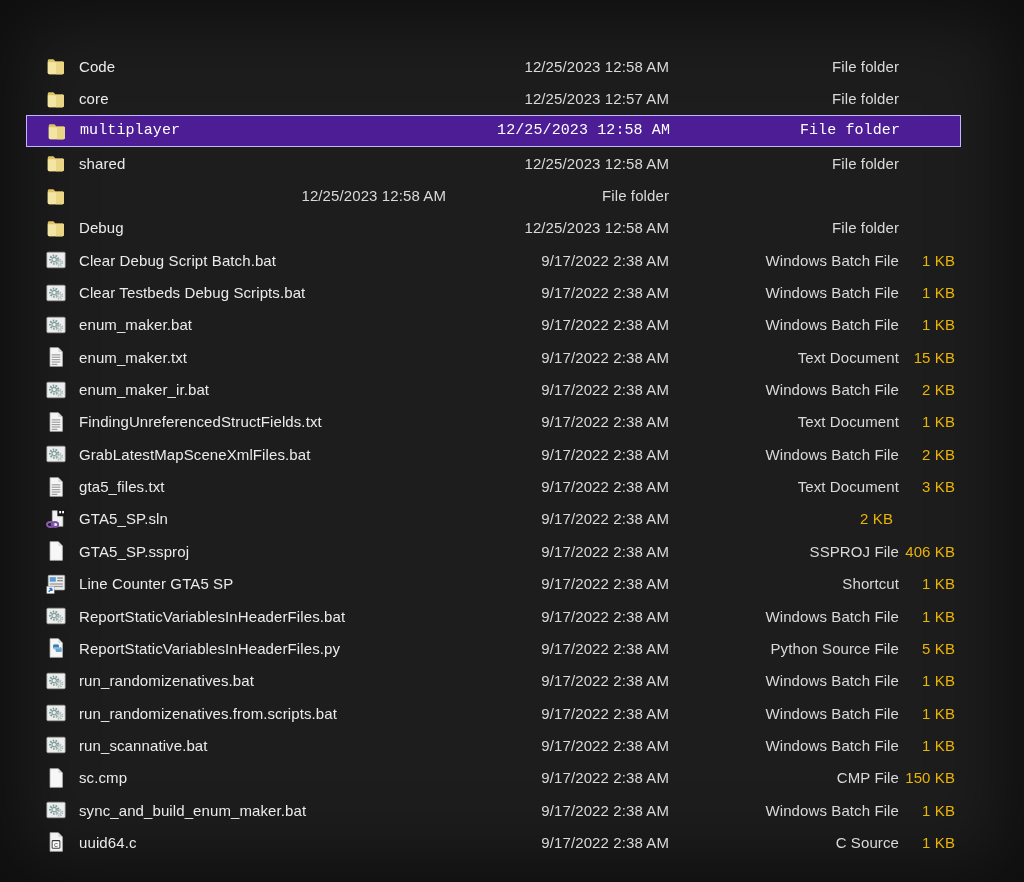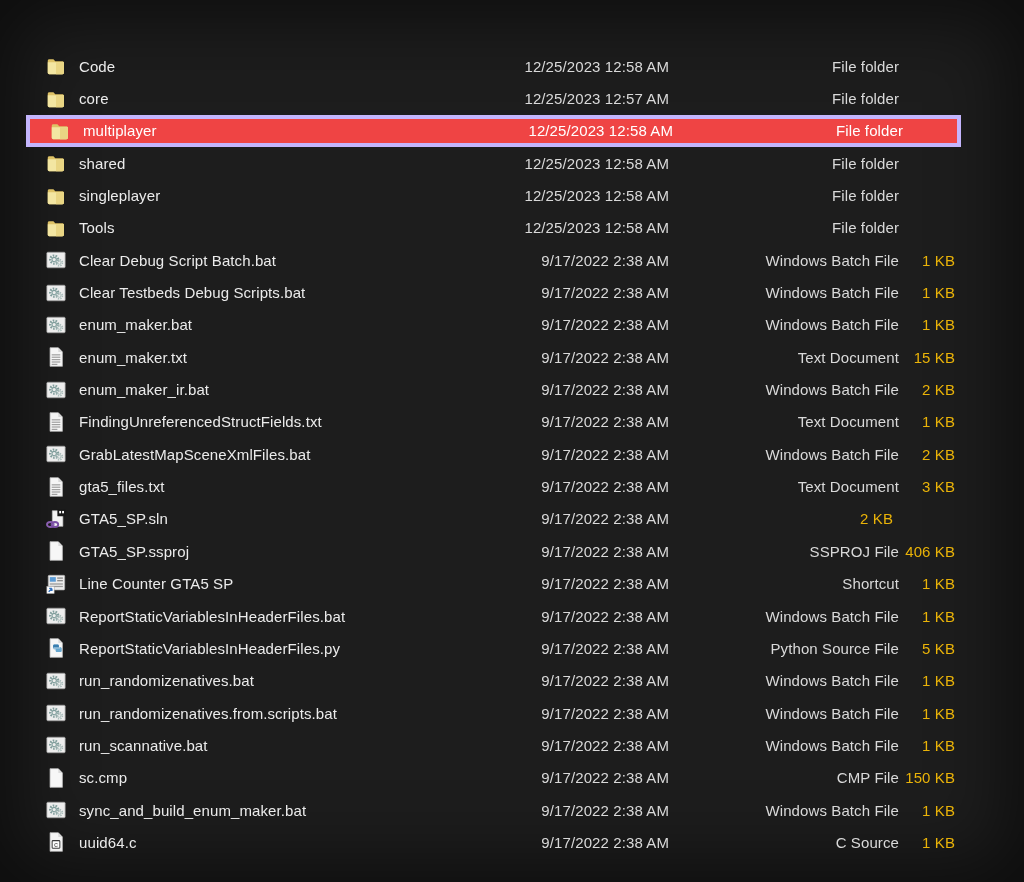"multiplayer" .file-row.selected { background: #ef4444 -> #4c1d95; border: 4px solid #c4b5fd -> 1px solid #c4b5fd; font-family: none -> Liberation Mono, monospace }
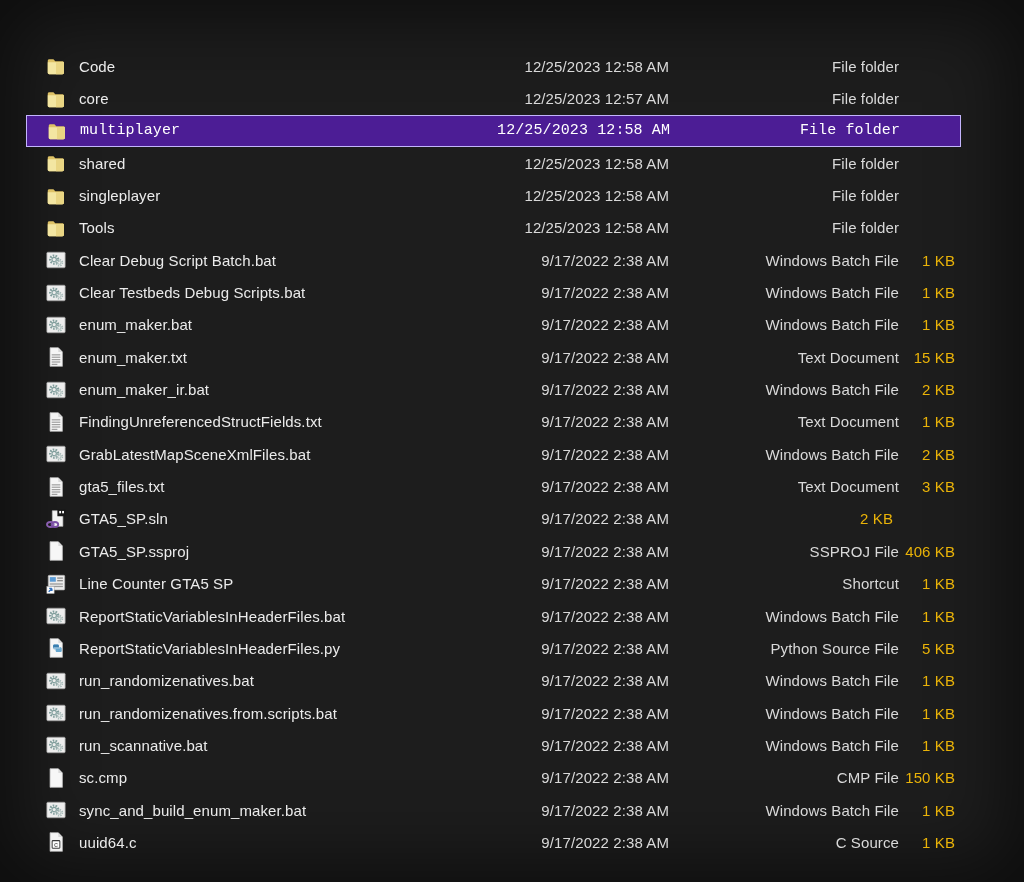"singleplayer" div.cell { html: <div>singleplayer</div> -> none }
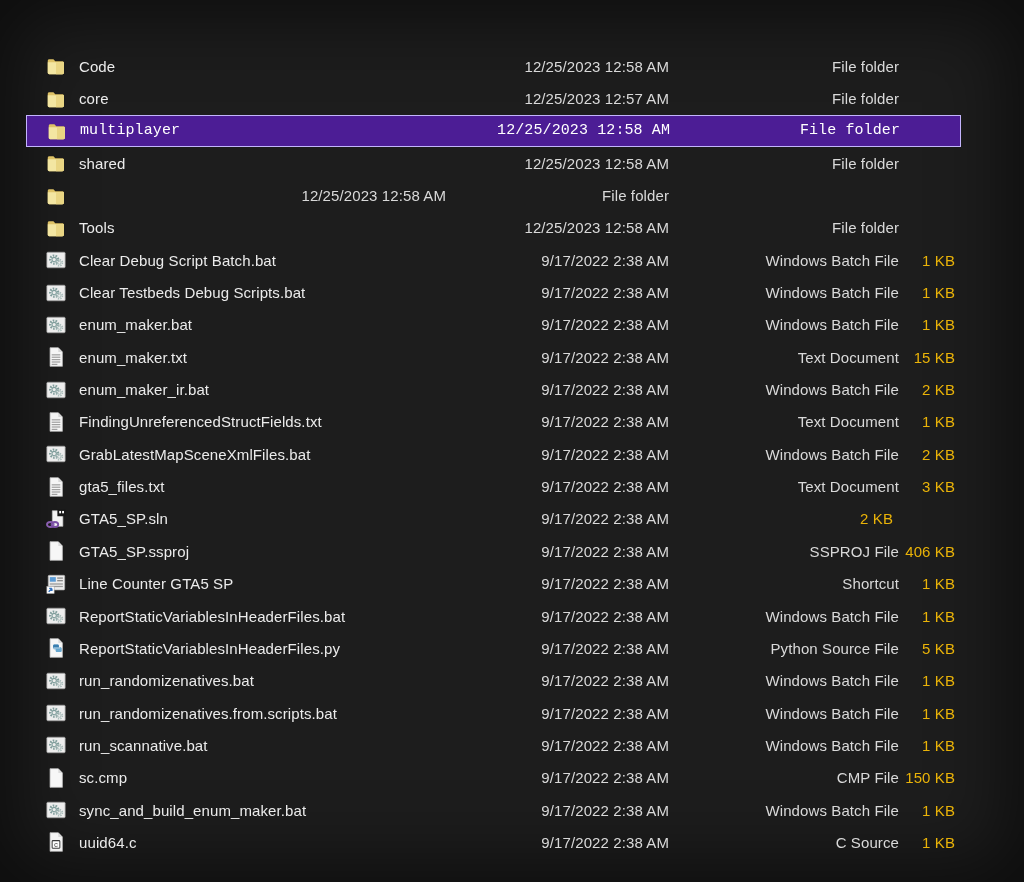"Tools" div.cell { text: Tools -> Debug }
